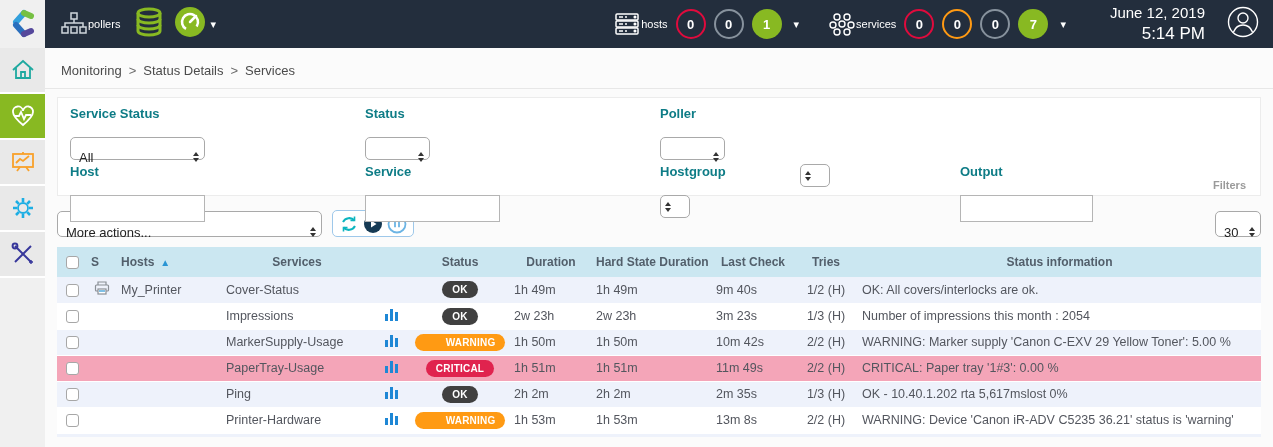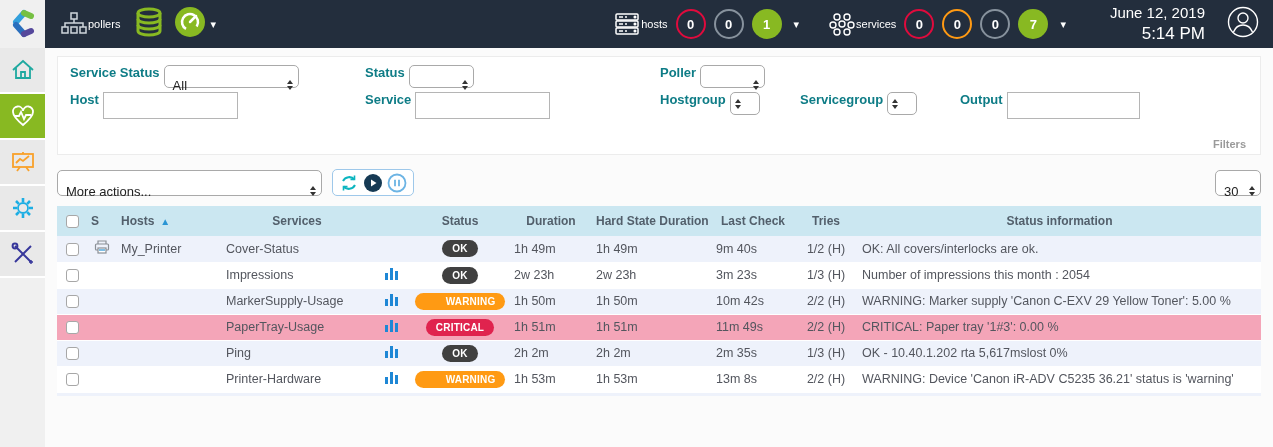"Monitoring > Status Details >" div.crumbs { html: none -> <div> <span>Monitoring</span><span>&gt;</span><span>Status Details</span><span>&gt;</span><span>Services</span> </div> }
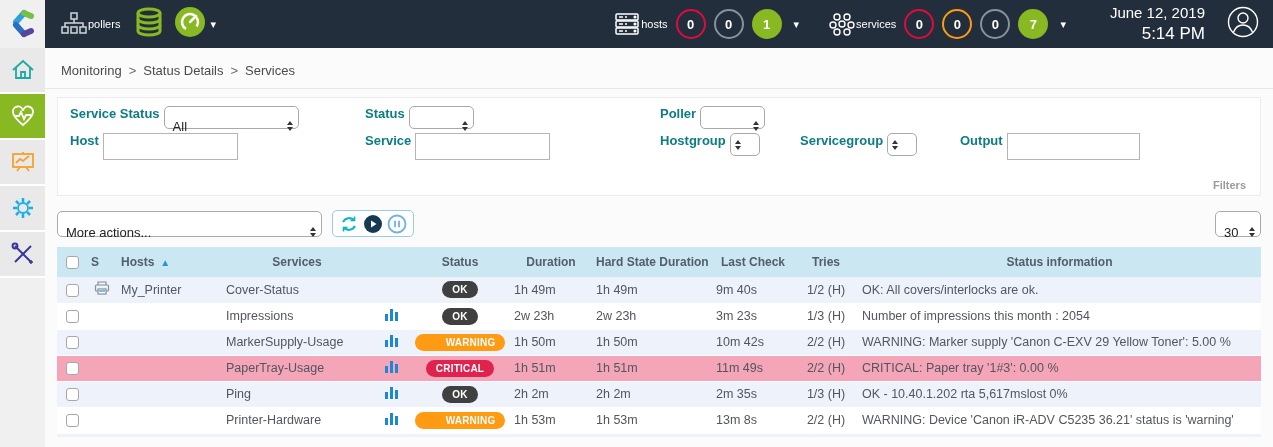"Service Status" .f-field { flex-direction: none -> column; gap: 4px -> 16px }
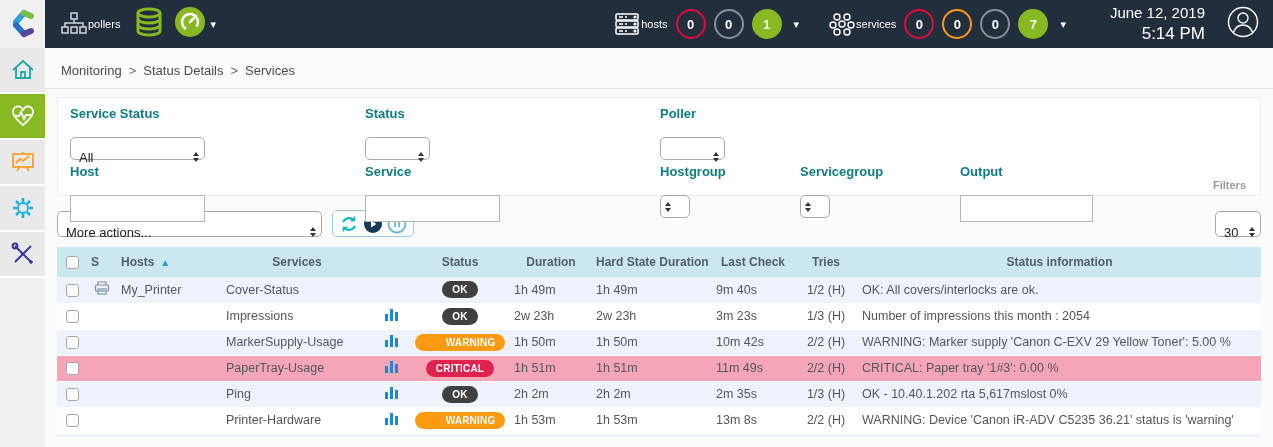"Servicegroup" span.f-label { html: <span>Servicegroup</span> -> none }
